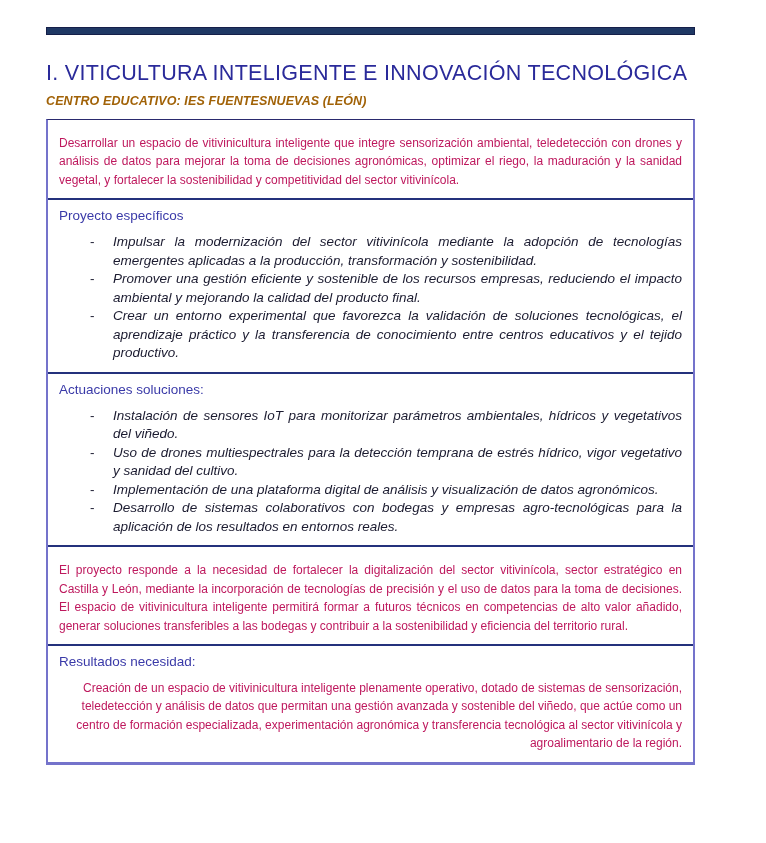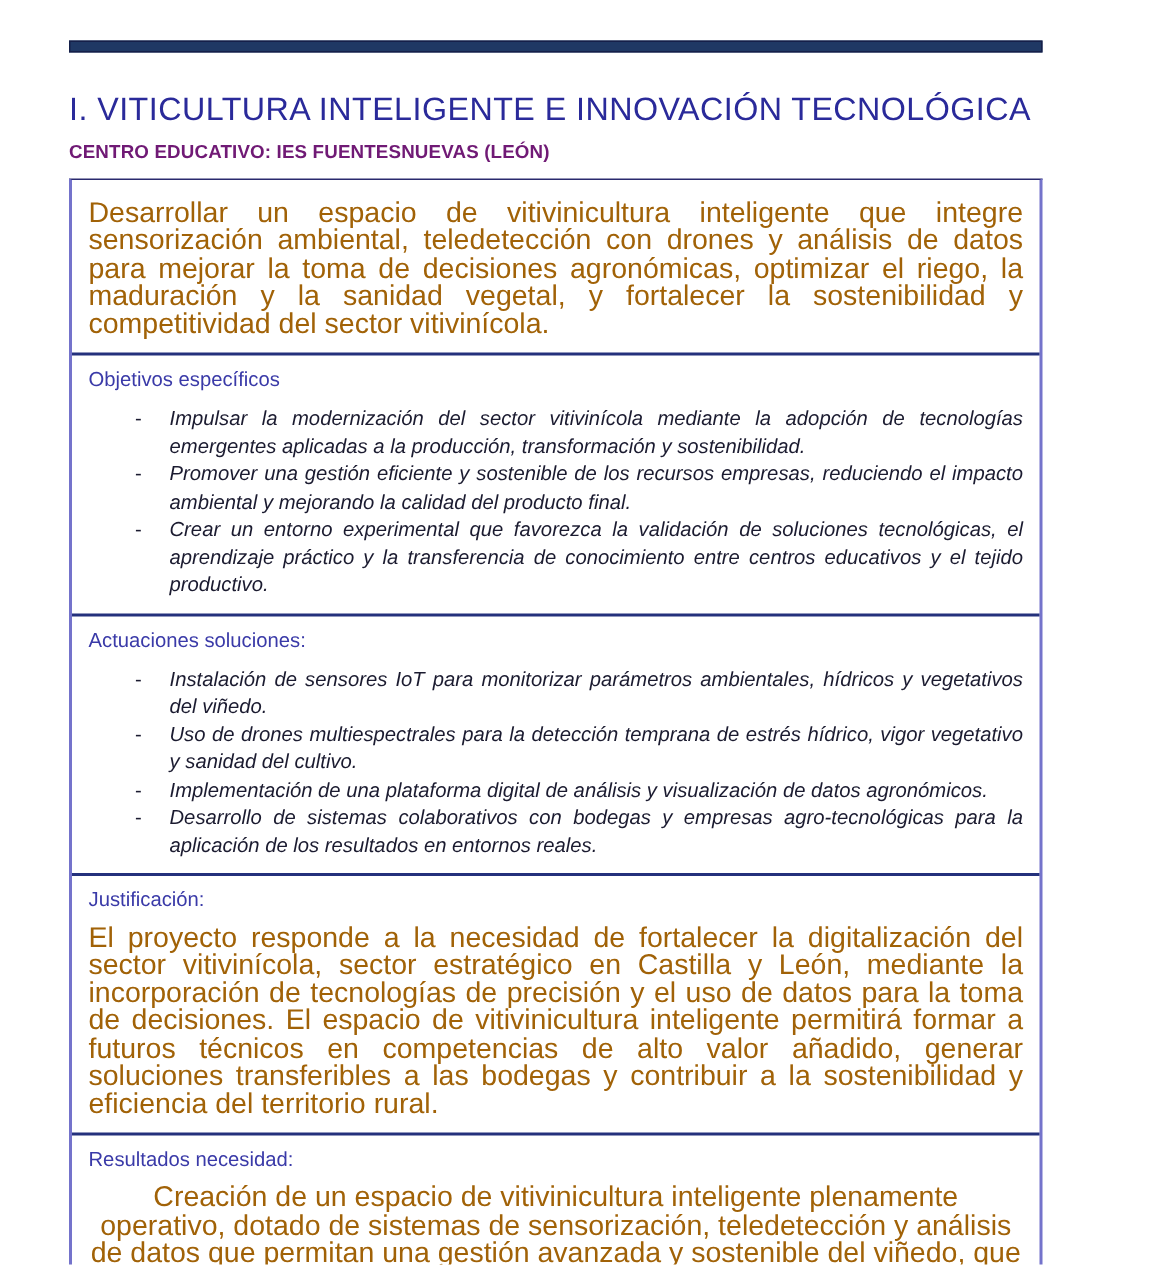"CENTRO EDUCATIVO: IES FUENTESNUEVAS" .doc-subtitle { color: #701a75 -> #a16207; font-style: none -> italic }
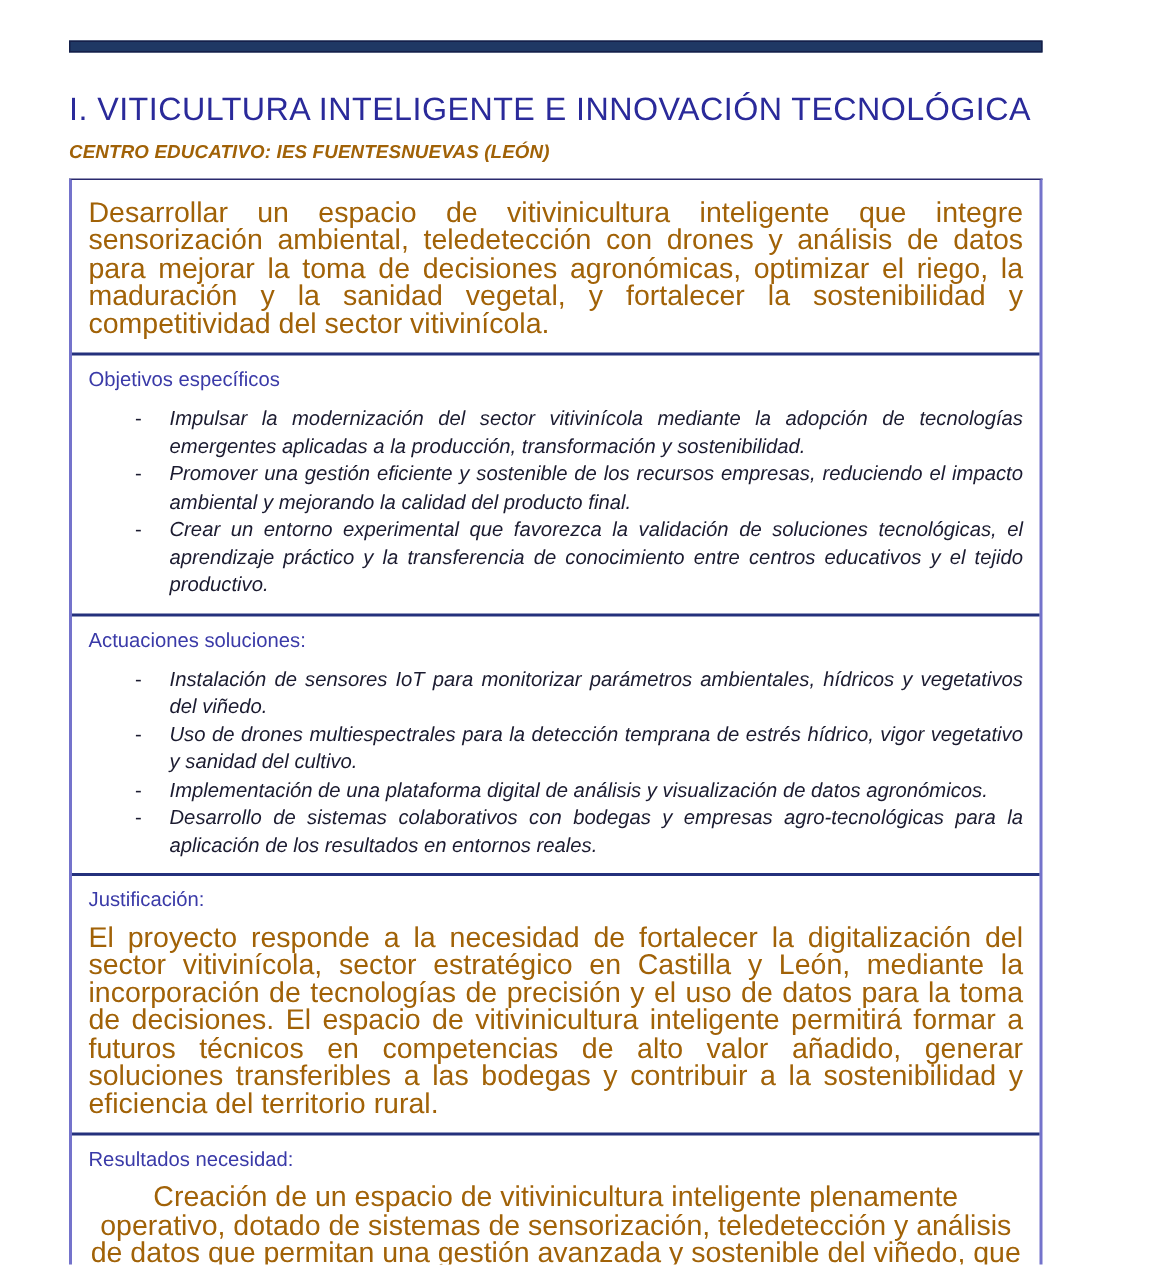"Desarrollar un espacio de" .section-paragraph { color: #a16207 -> #be185d; font-size: 19px -> 12px }
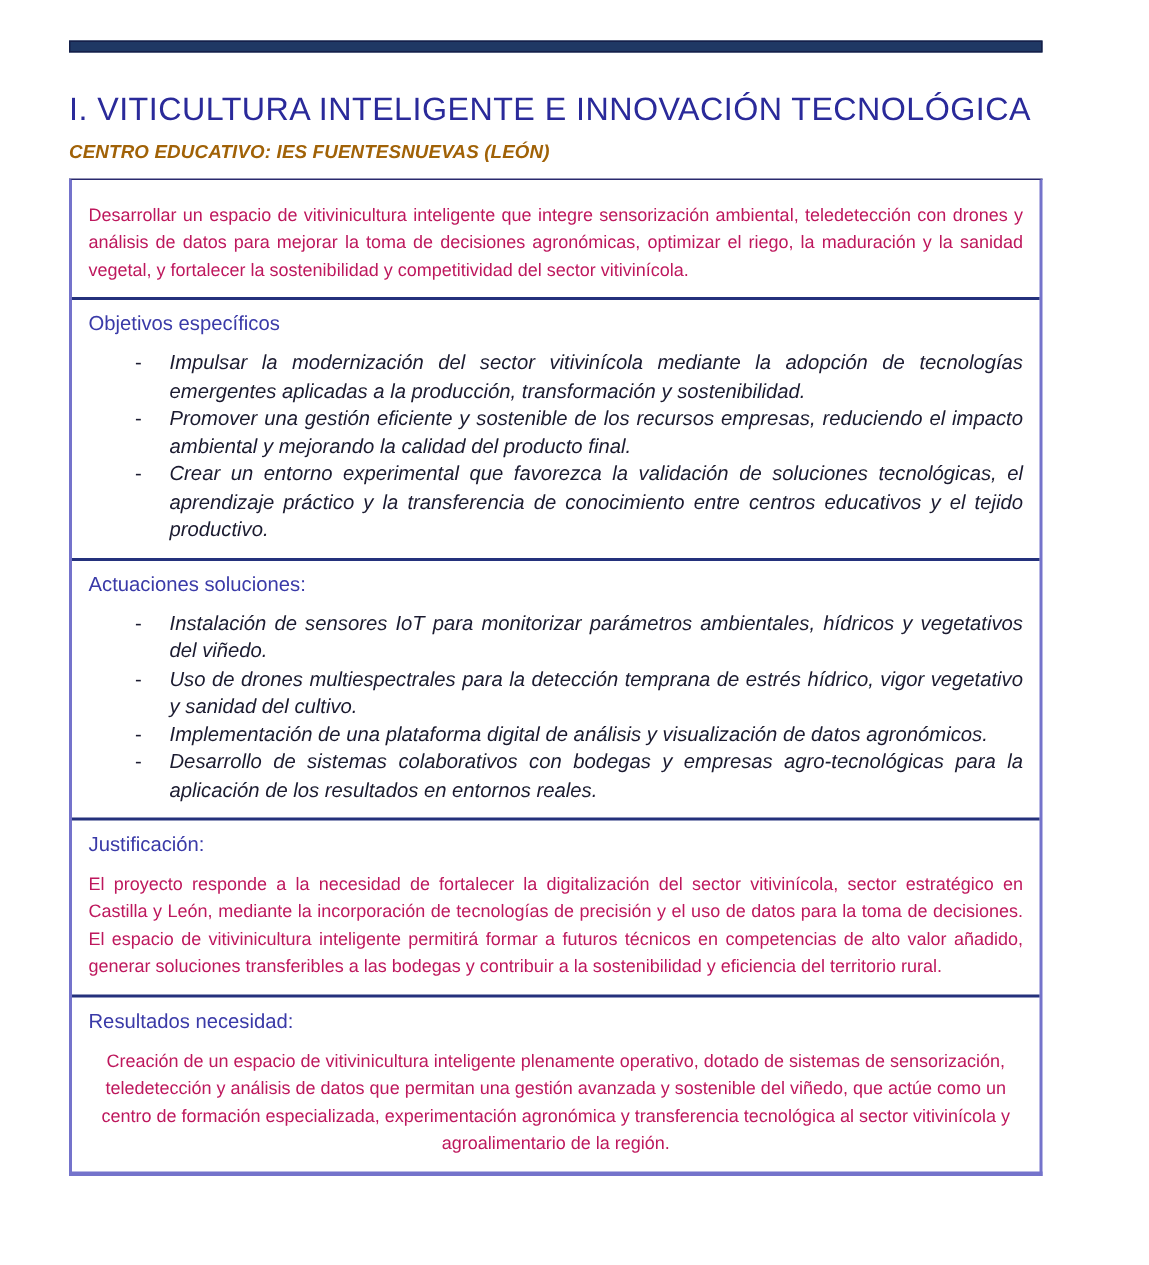"Objetivos específicos" div.section-heading { text: Objetivos -> Proyecto }
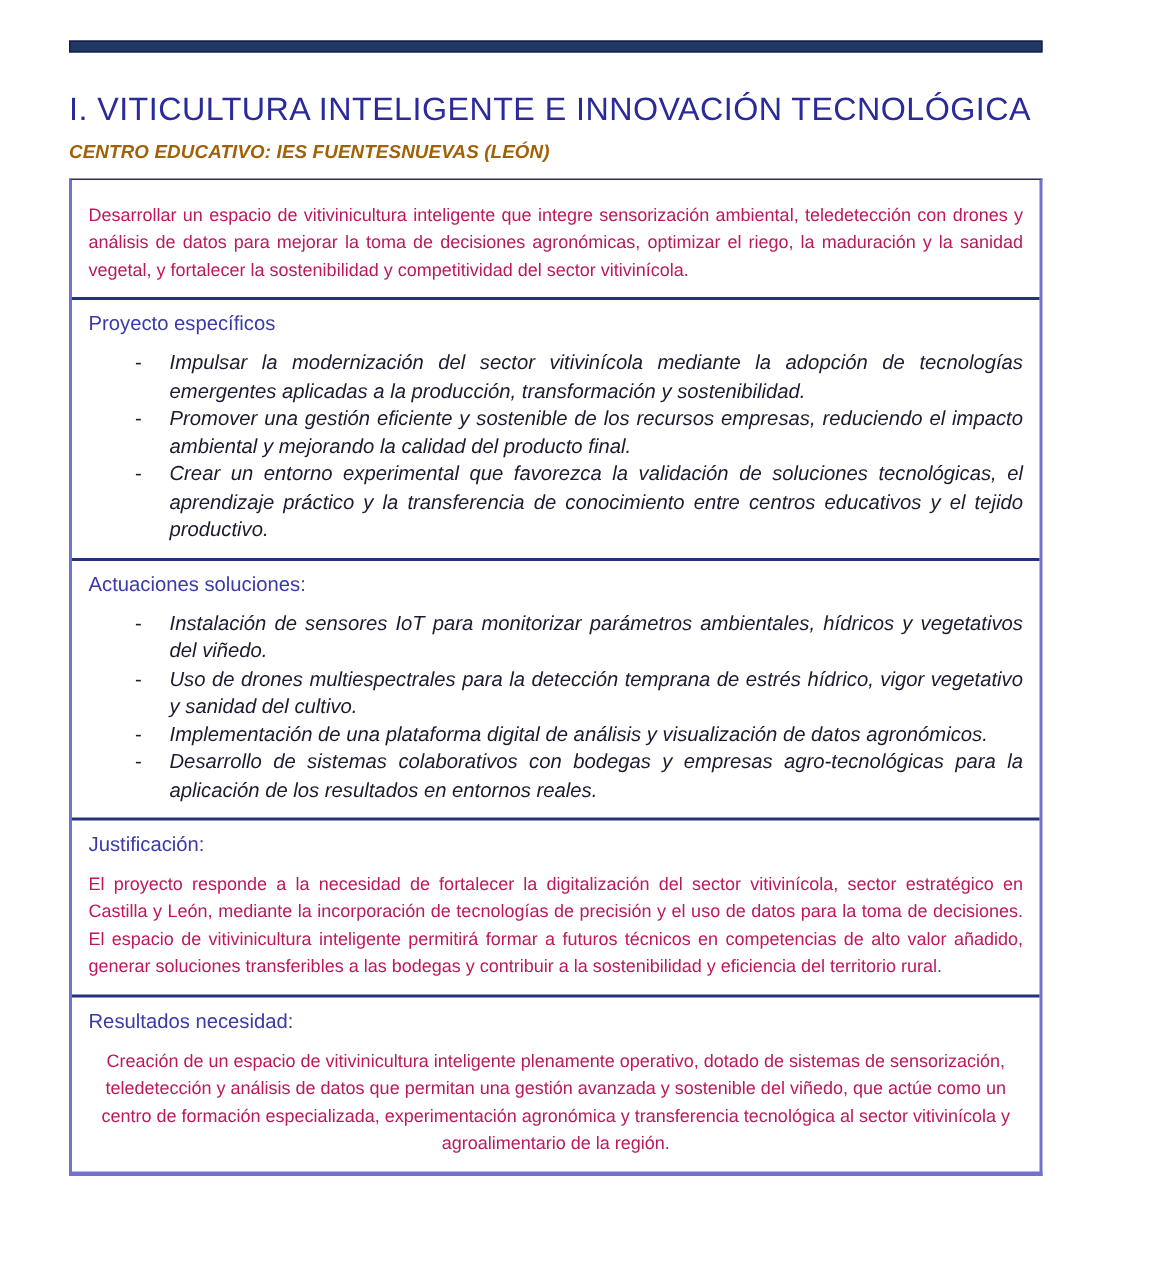"Justificación:" div.section-heading { html: <div>Justificación:</div> -> none }
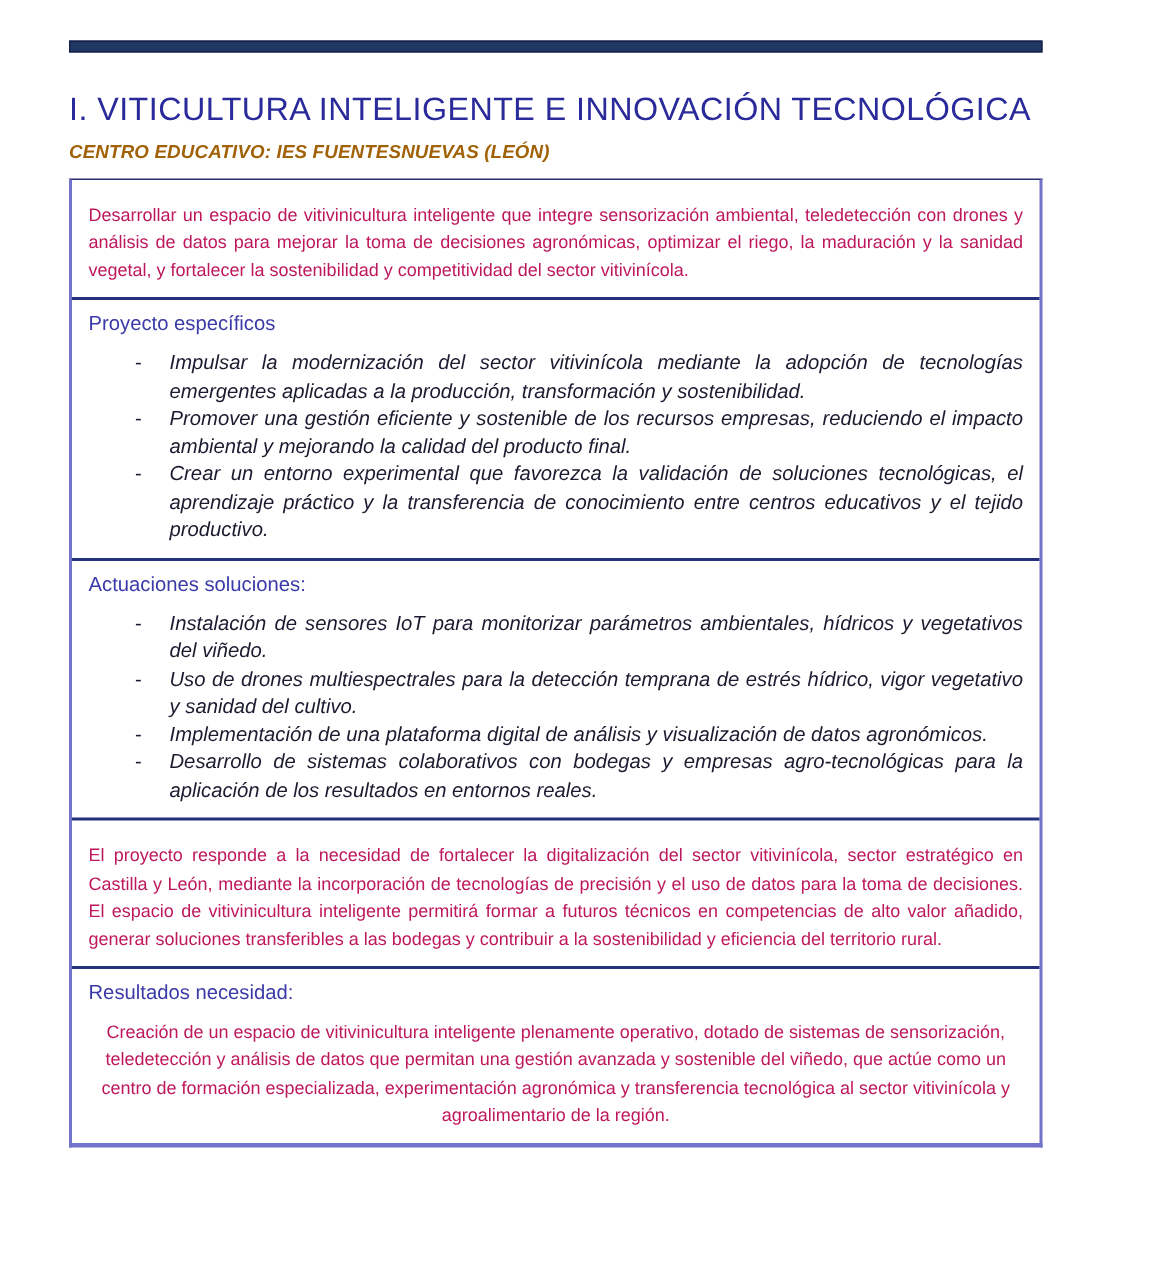"Creación de un espacio de" .section-paragraph.align-left { text-align: center -> right }
